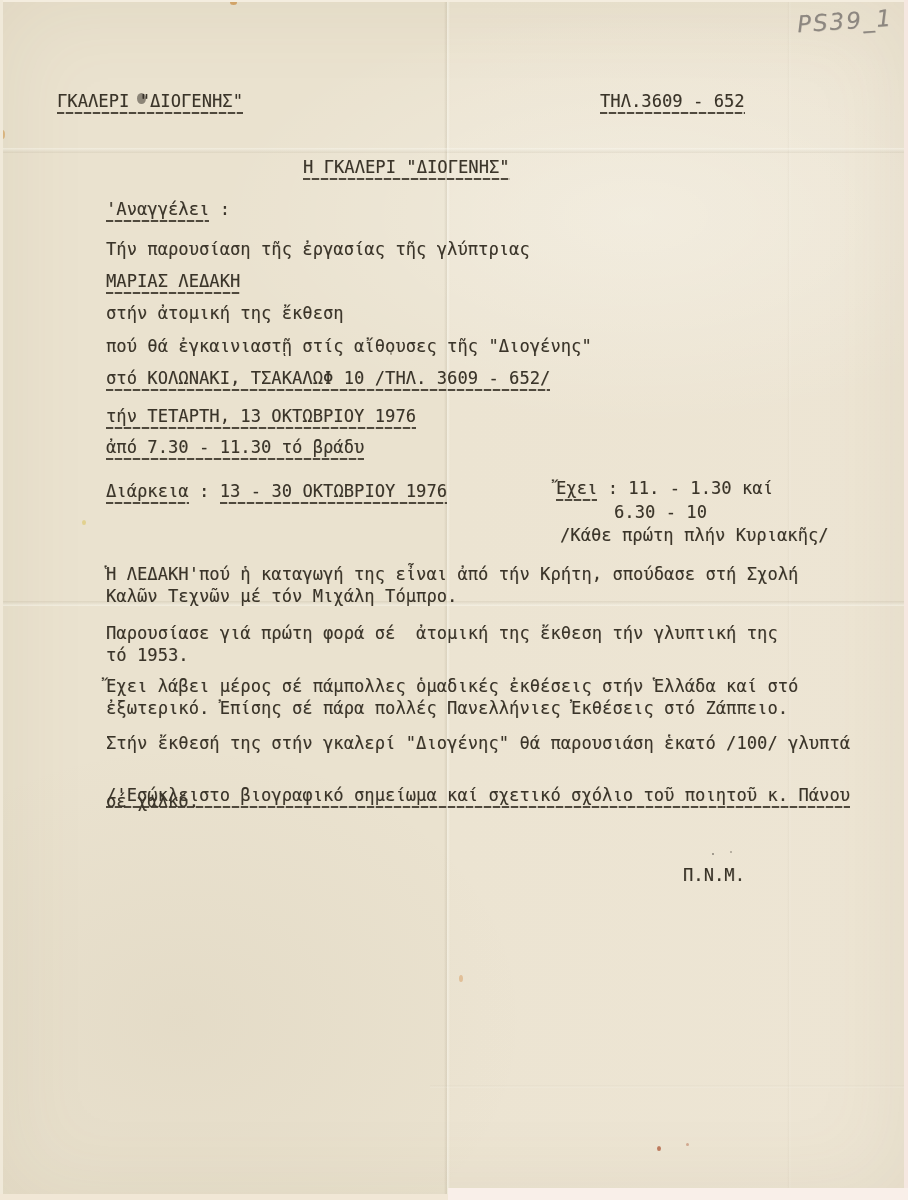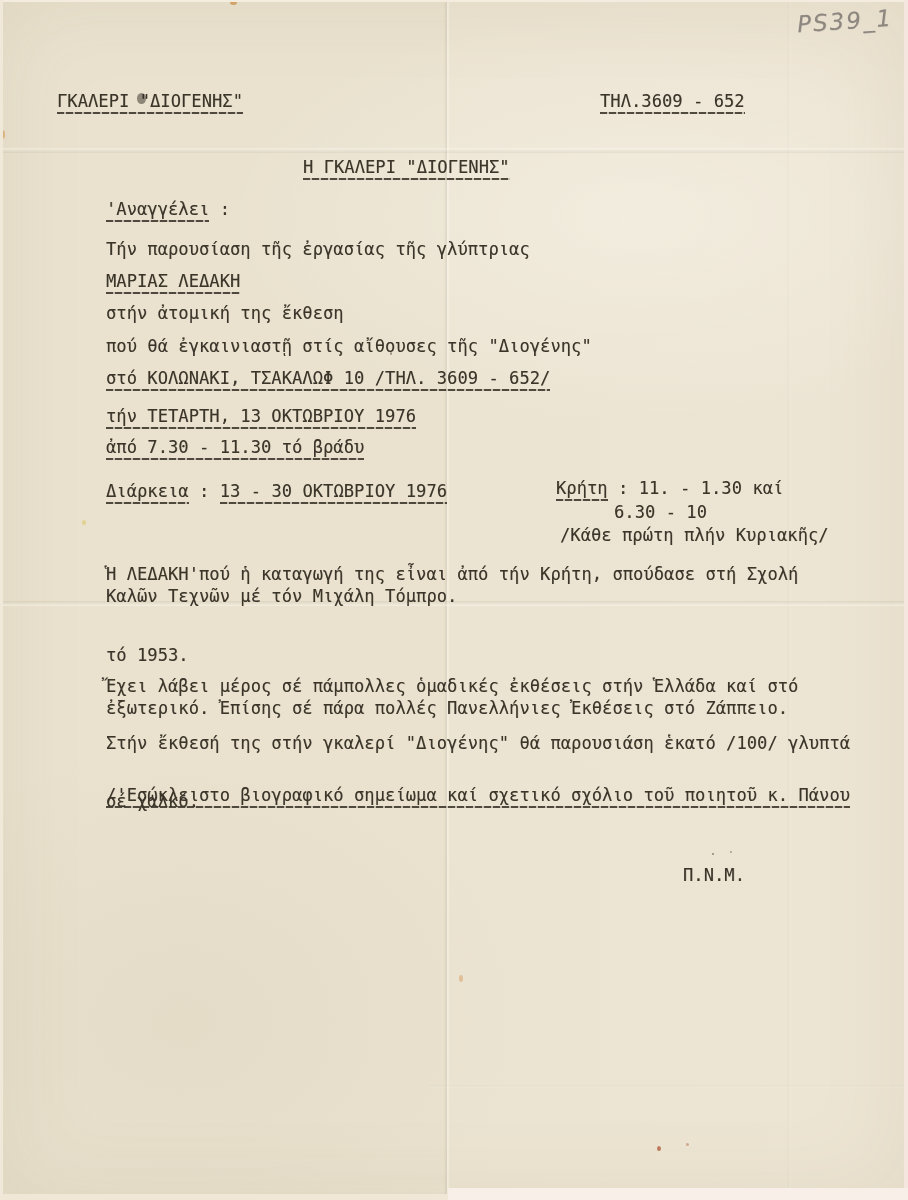"Κρήτη" span.u { text: Κρήτη -> Ἔχει }
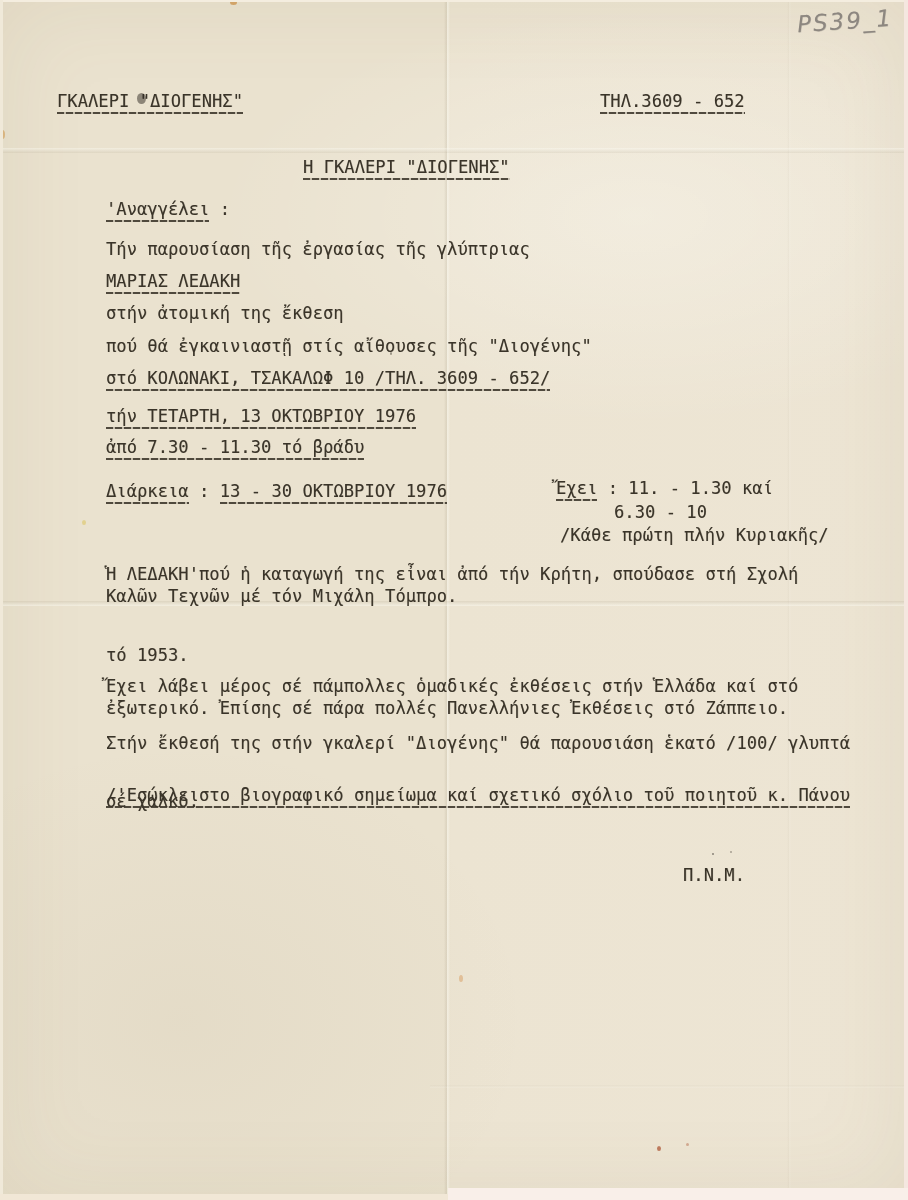"Παρουσίασε γιά πρώτη φορά σέ" div.tw { html: none -> <div>Παρουσίασε γιά πρώτη φορά σέ ἀτομική της ἔκθεση τήν γλυπτική της</div> }
